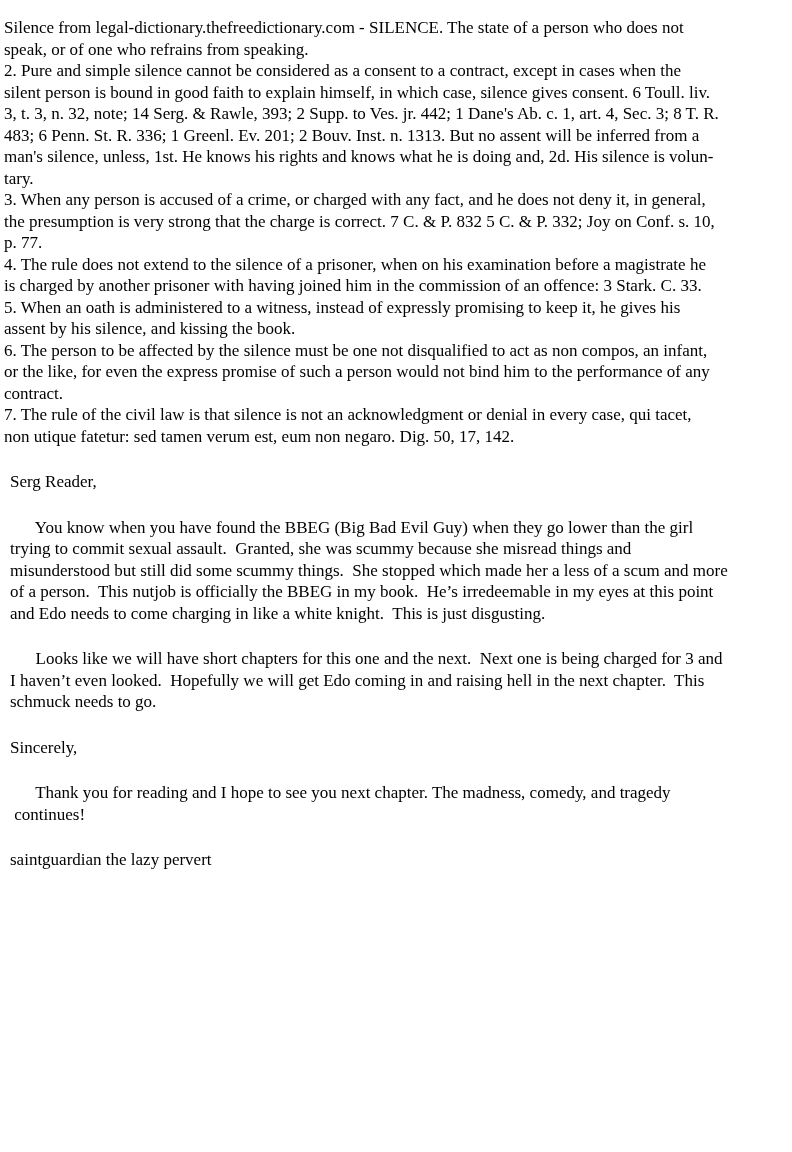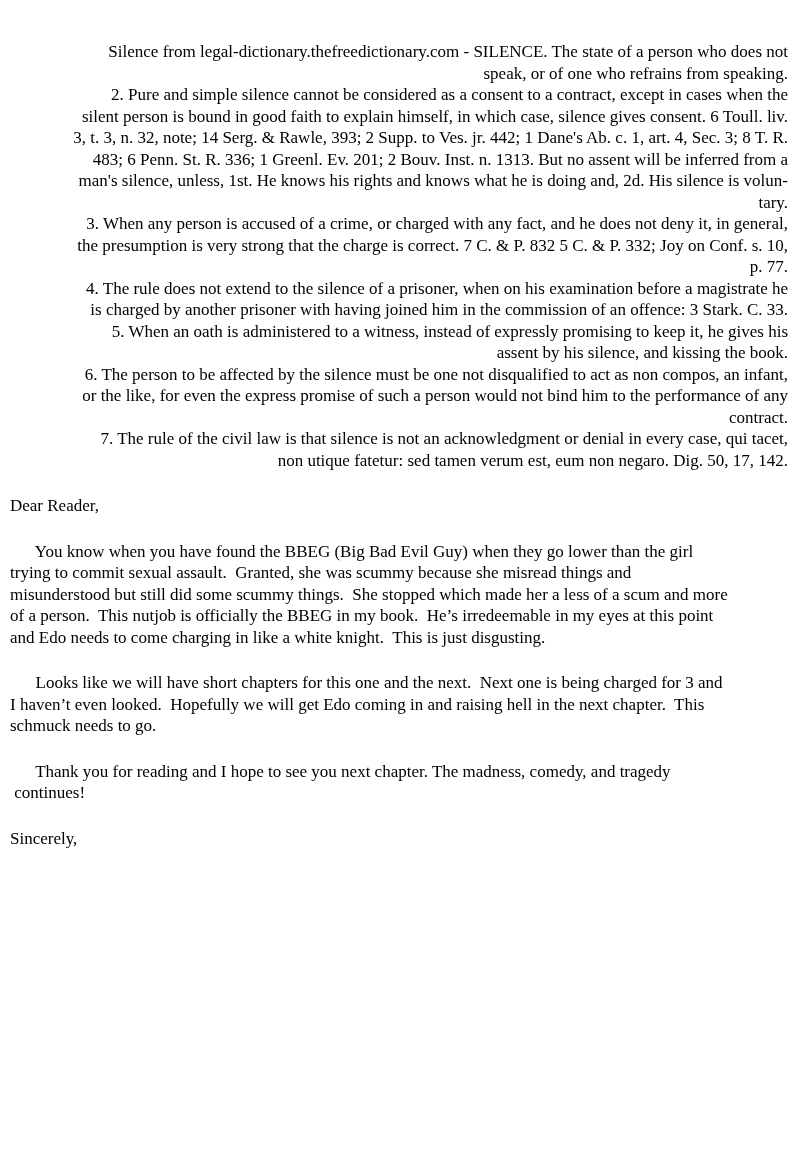"Silence from" .centered-block { margin-top: 24px -> none; text-align: right -> left }
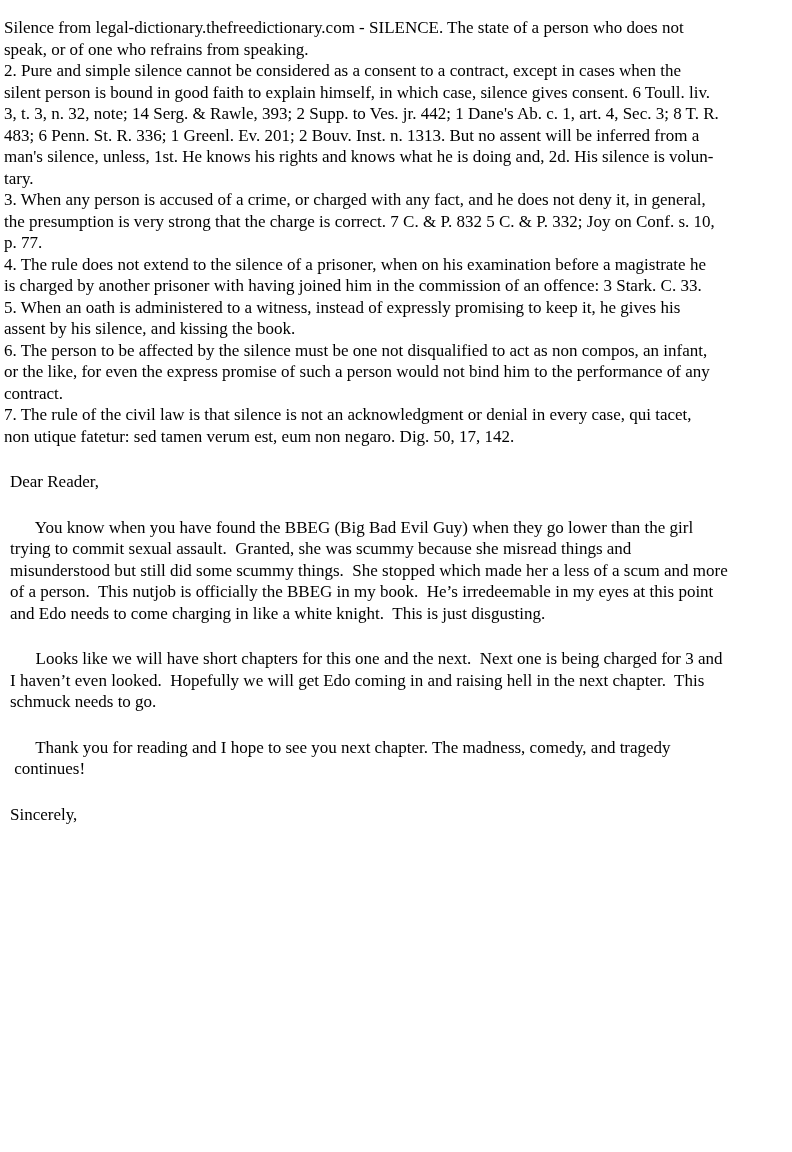"Dear Reader," div.block { text: Dear -> Serg }
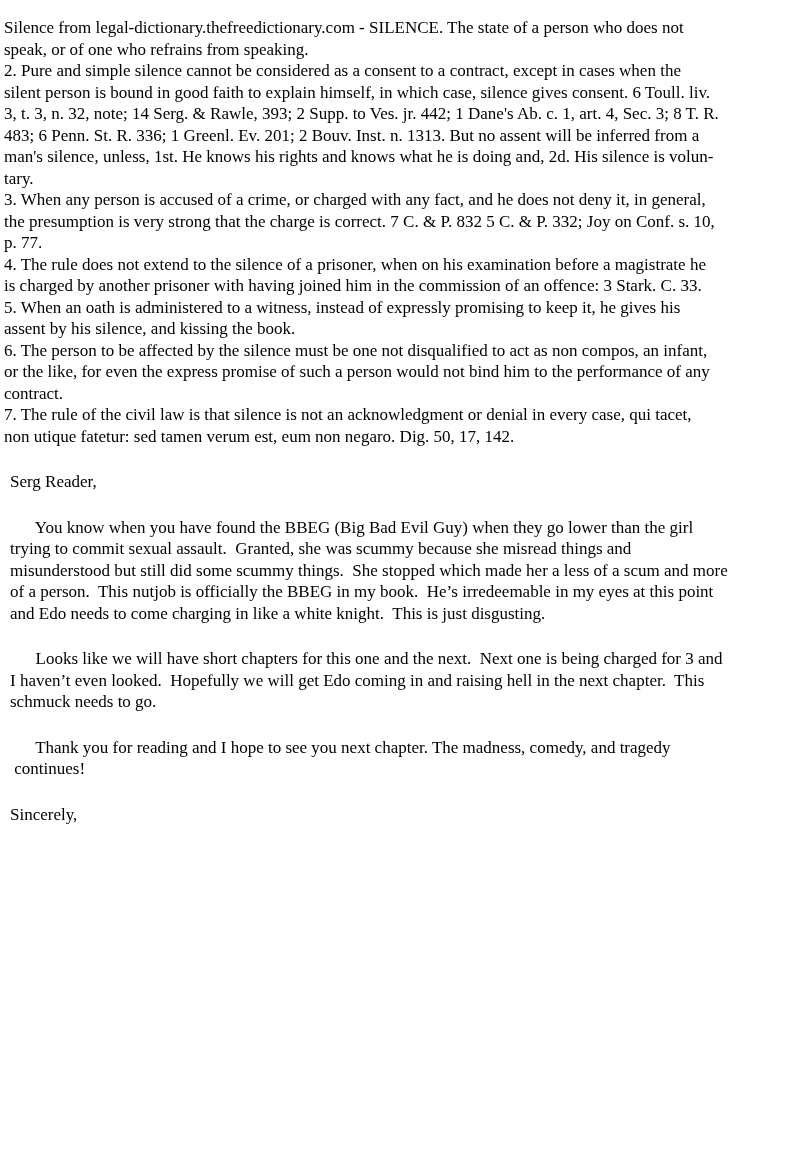"Thank you for reading and" div.block { order: before "Sincerely," -> after "Sincerely," }
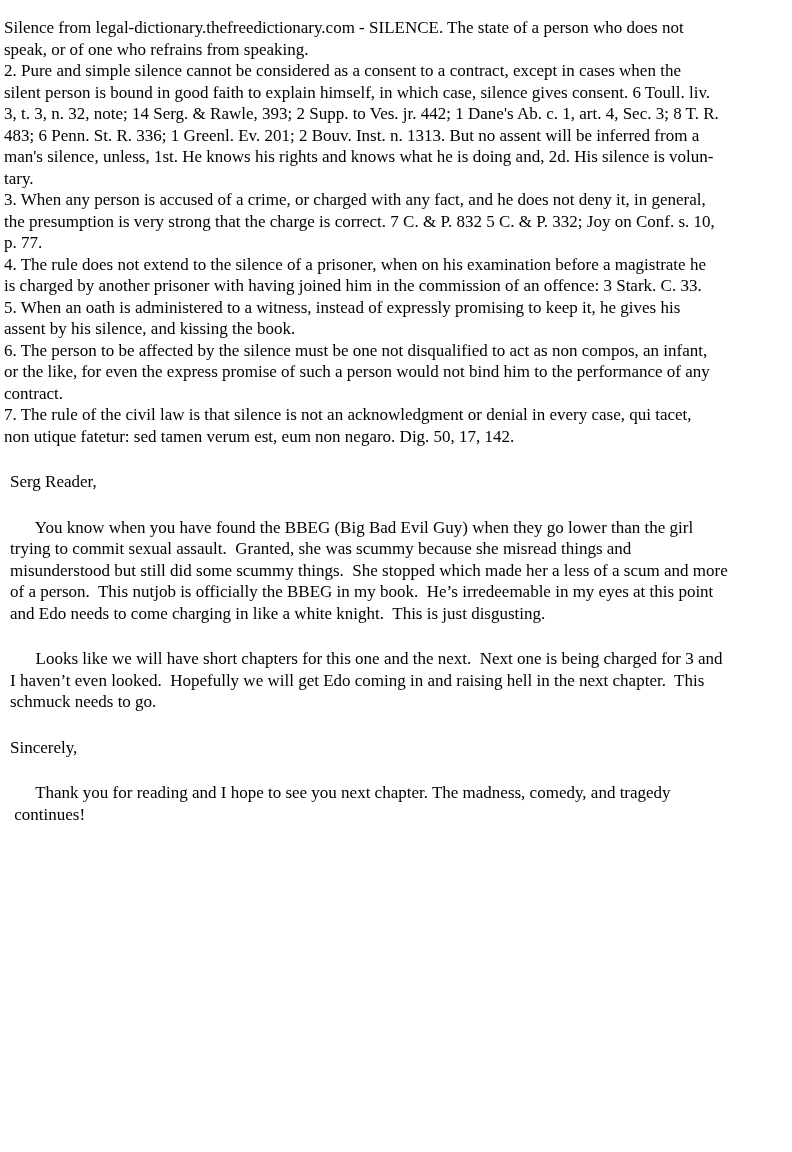"saintguardian the lazy pervert" div.block { html: none -> <div>saintguardian the lazy pervert</div> }
